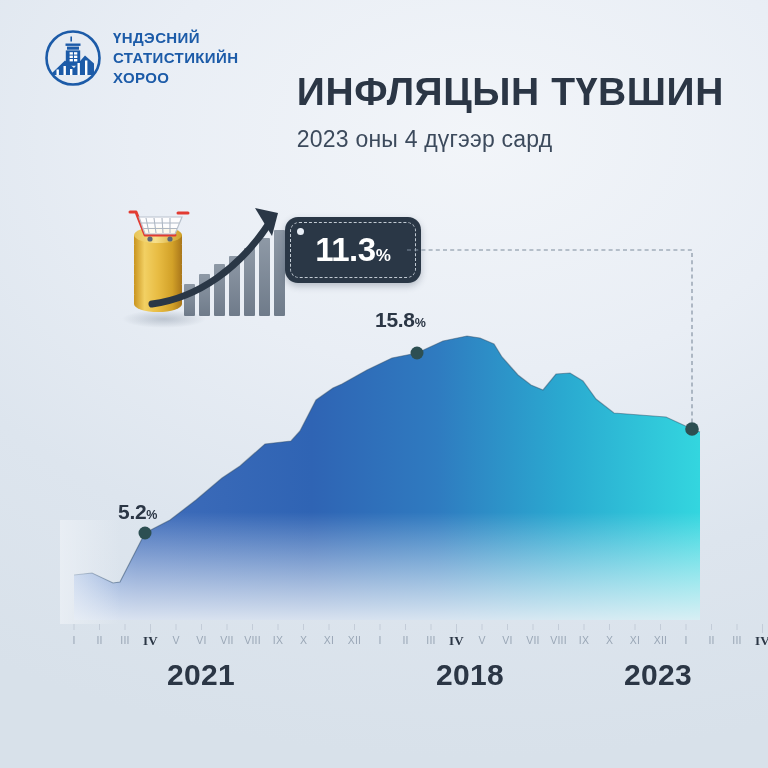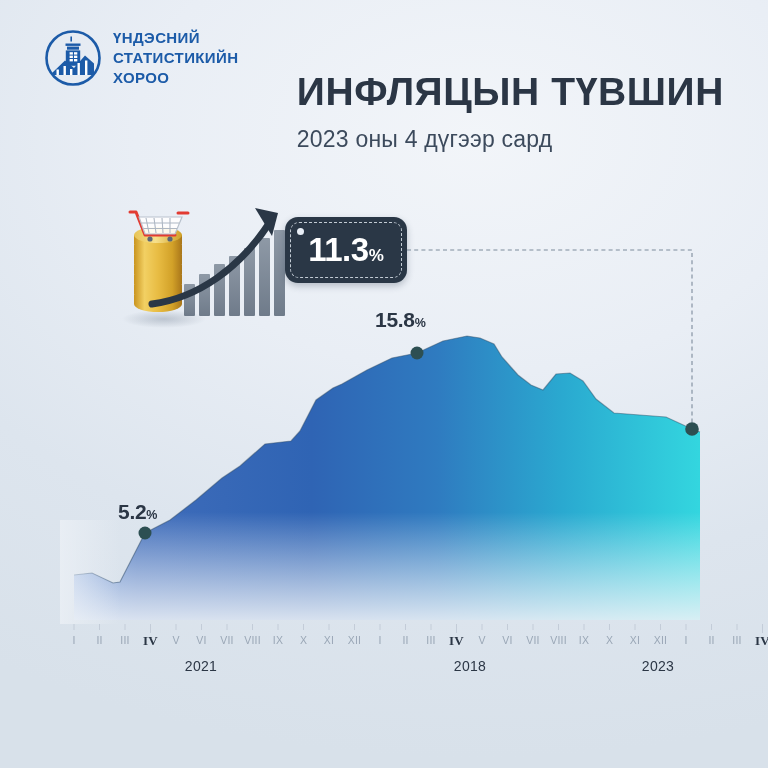"11.3%" #badge { width: 122px -> 136px }
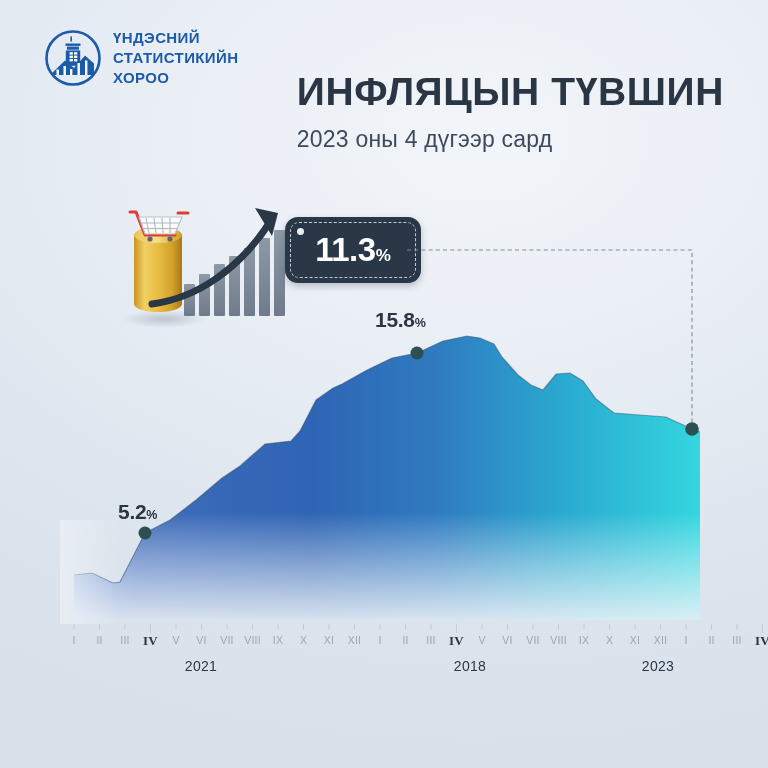"2021" .year { font-size: 14px -> 30px; font-weight: normal -> bold }
